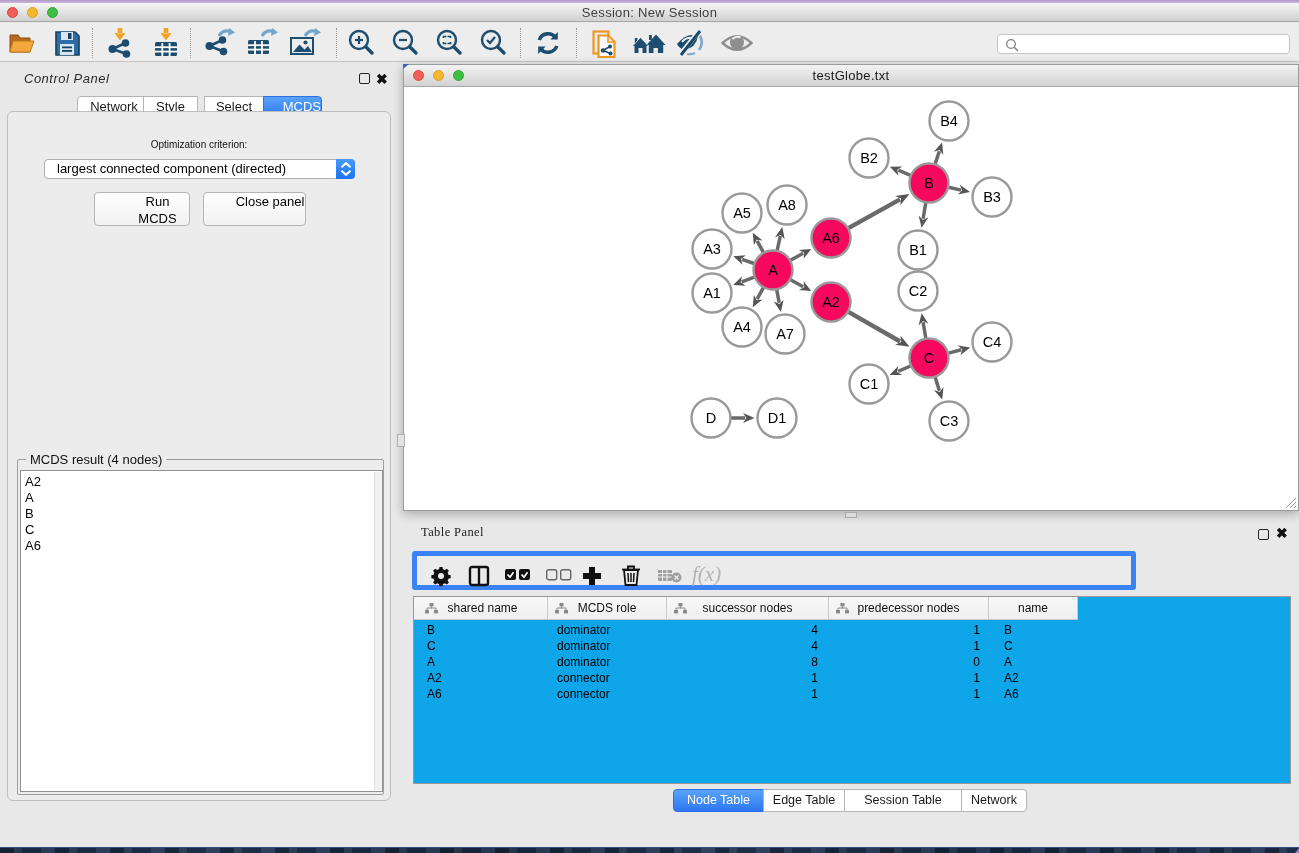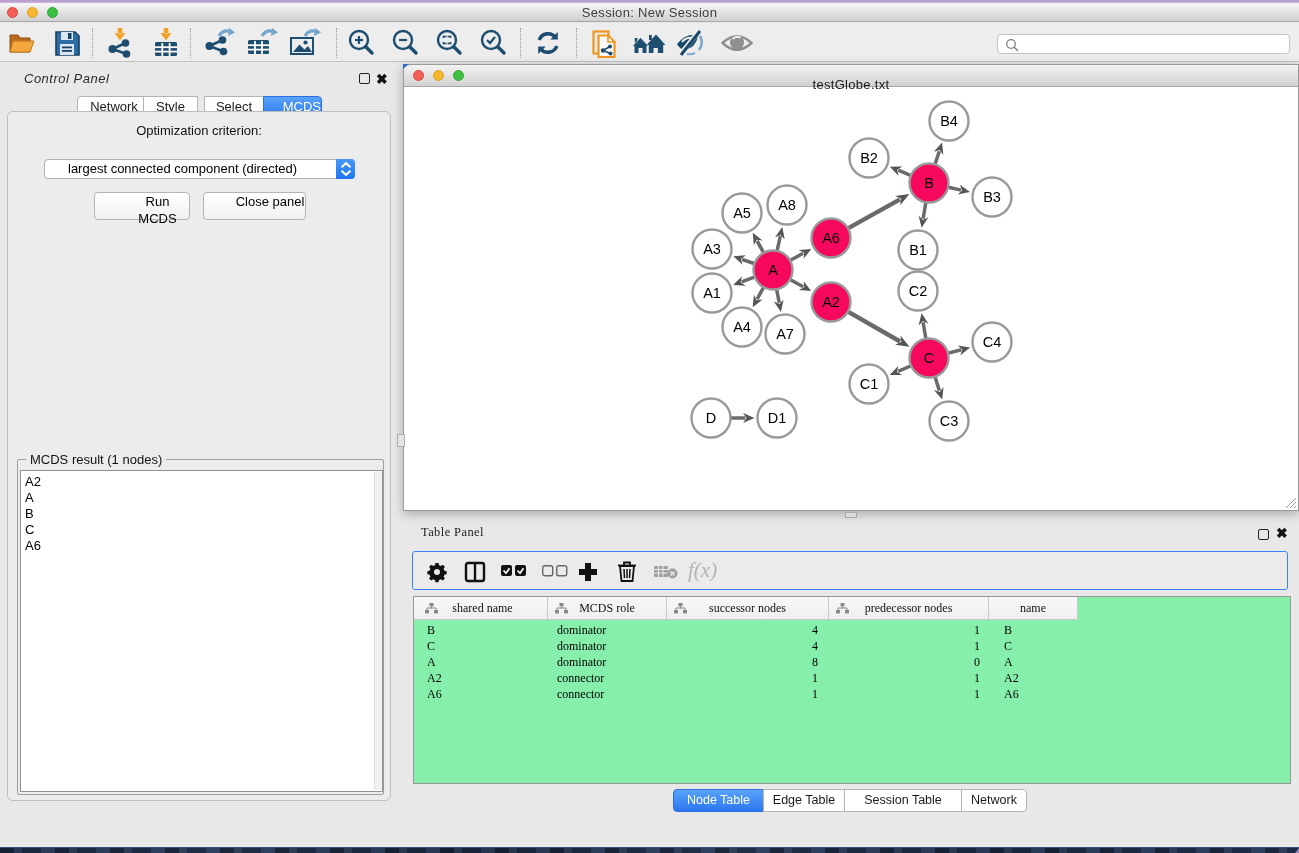"testGlobe.txt" div.wintitle { top: 12px -> 3px }
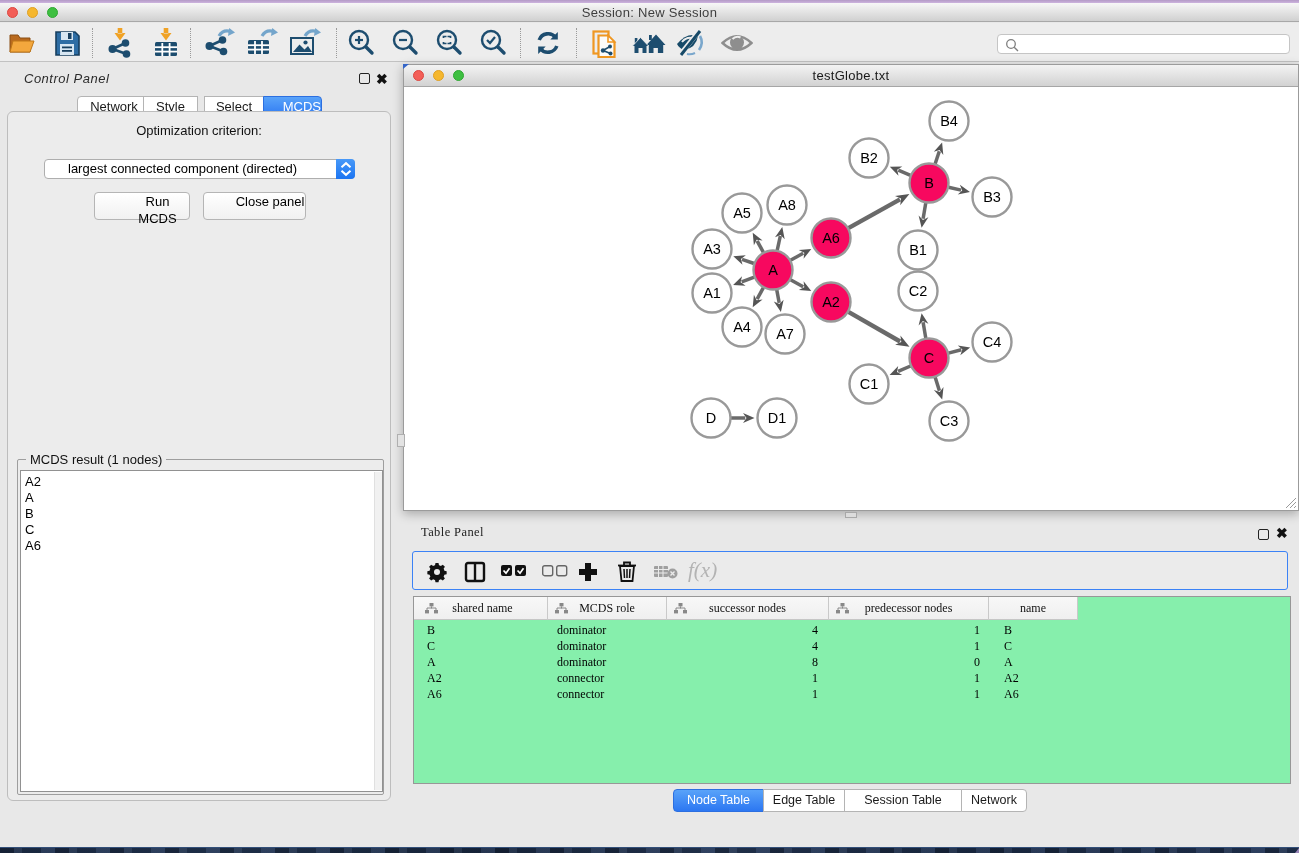"Optimization criterion:" .optlabel { font-size: 13px -> 10px; top: 11px -> 27px }
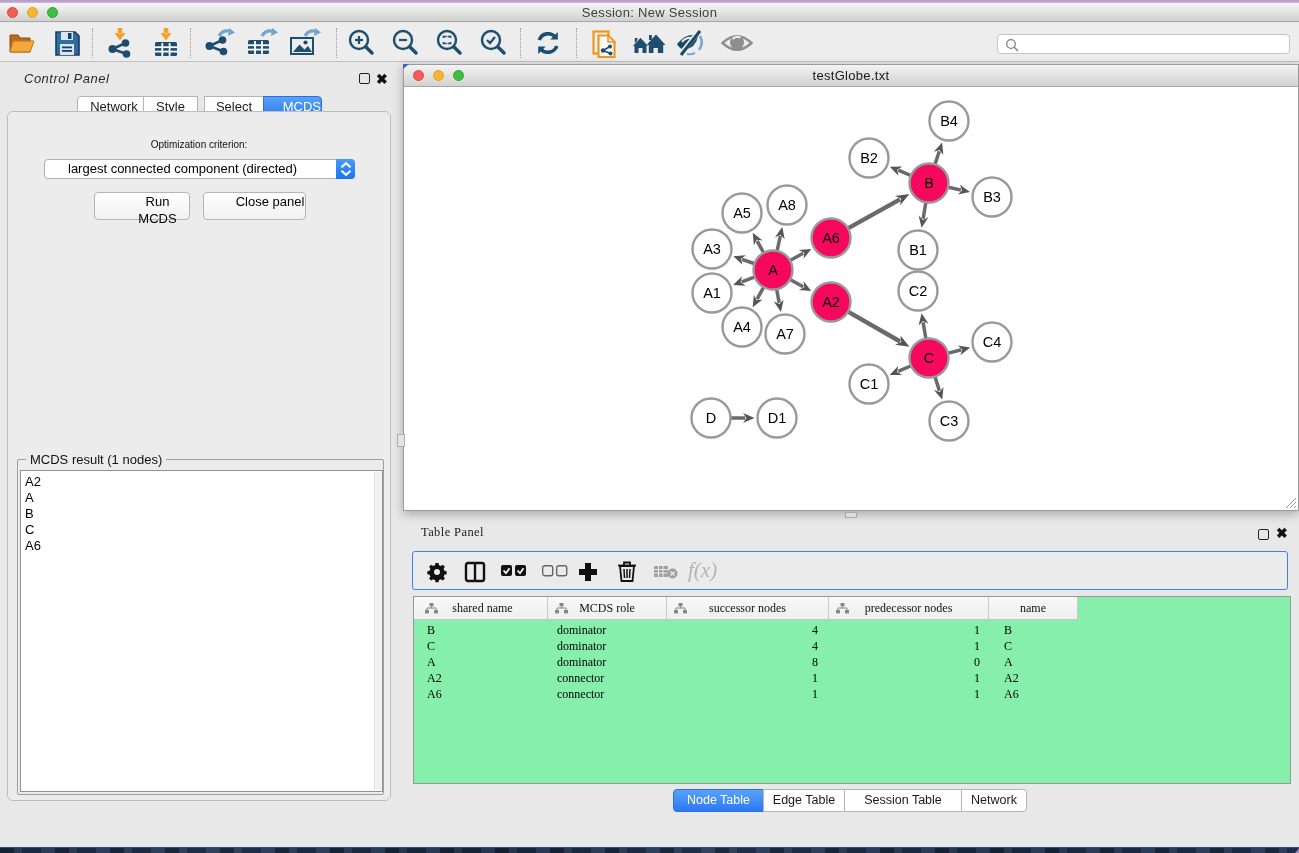"largest connected component (directed)" .combo { padding-left: 23px -> 12px }
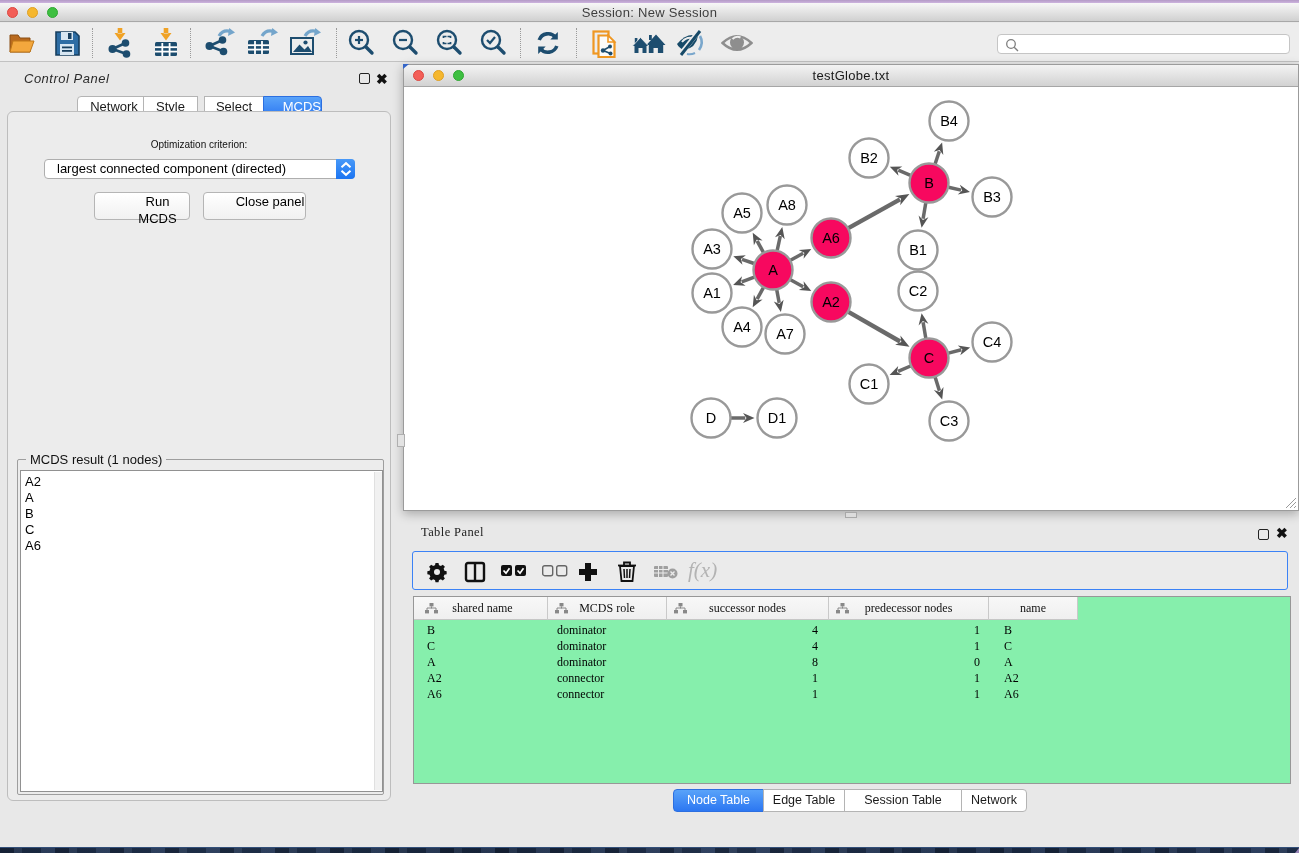"Run MCDS" .btn { height: 28px -> 34px }
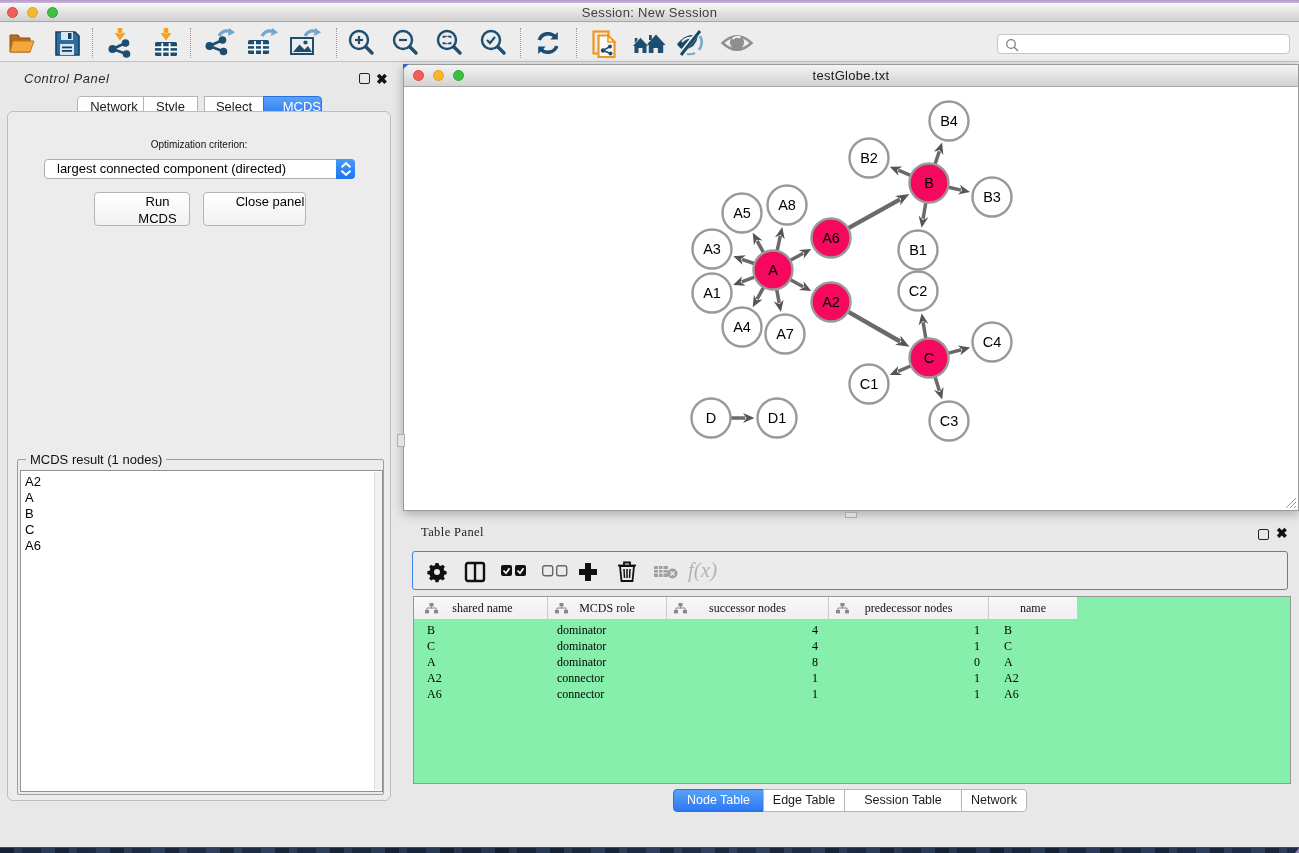"MCDS result (1 nodes)" div.fieldlabel { text: 1 -> 4 }
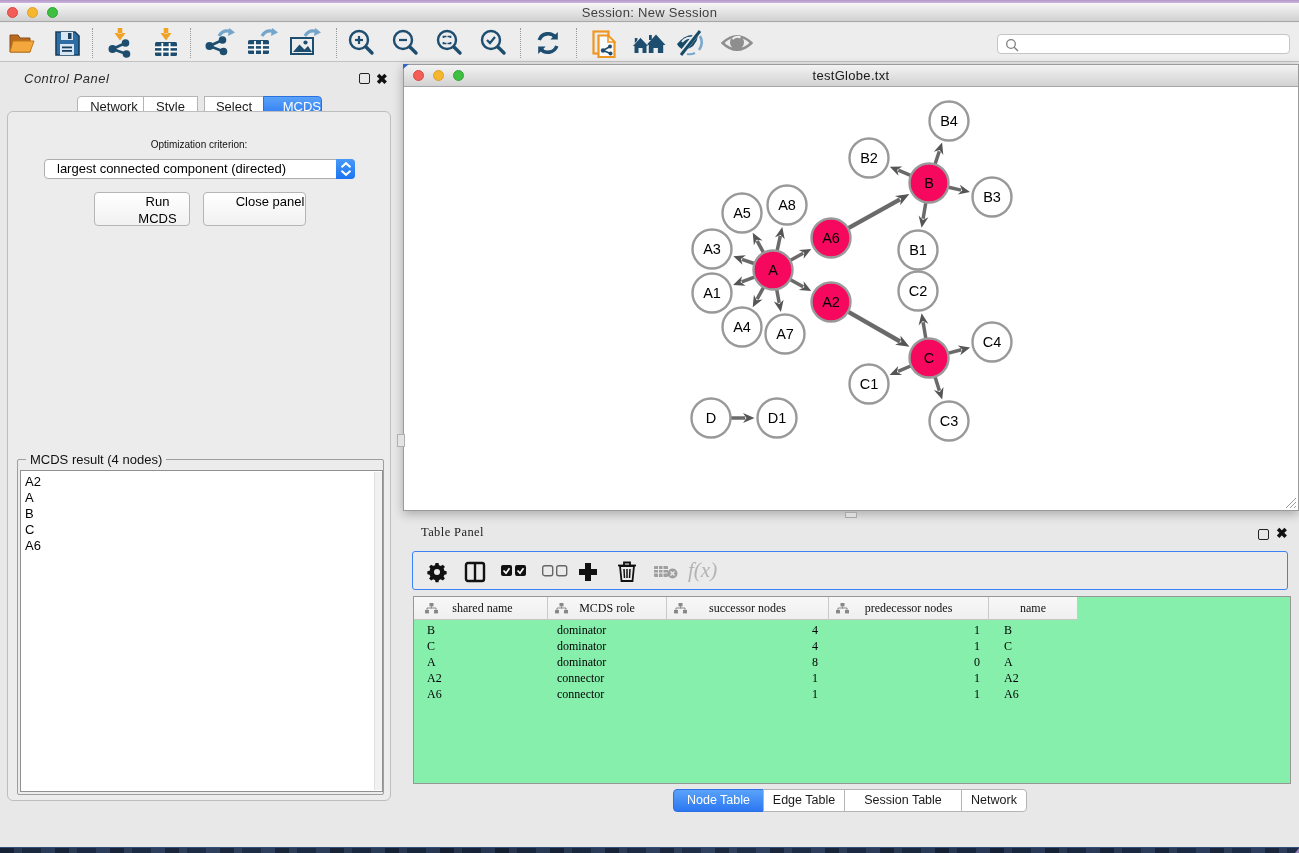"f(x)" .ttoolbar { border: 1px solid #3b82f6 -> 5px solid #3b82f6; width: 876px -> 724px }
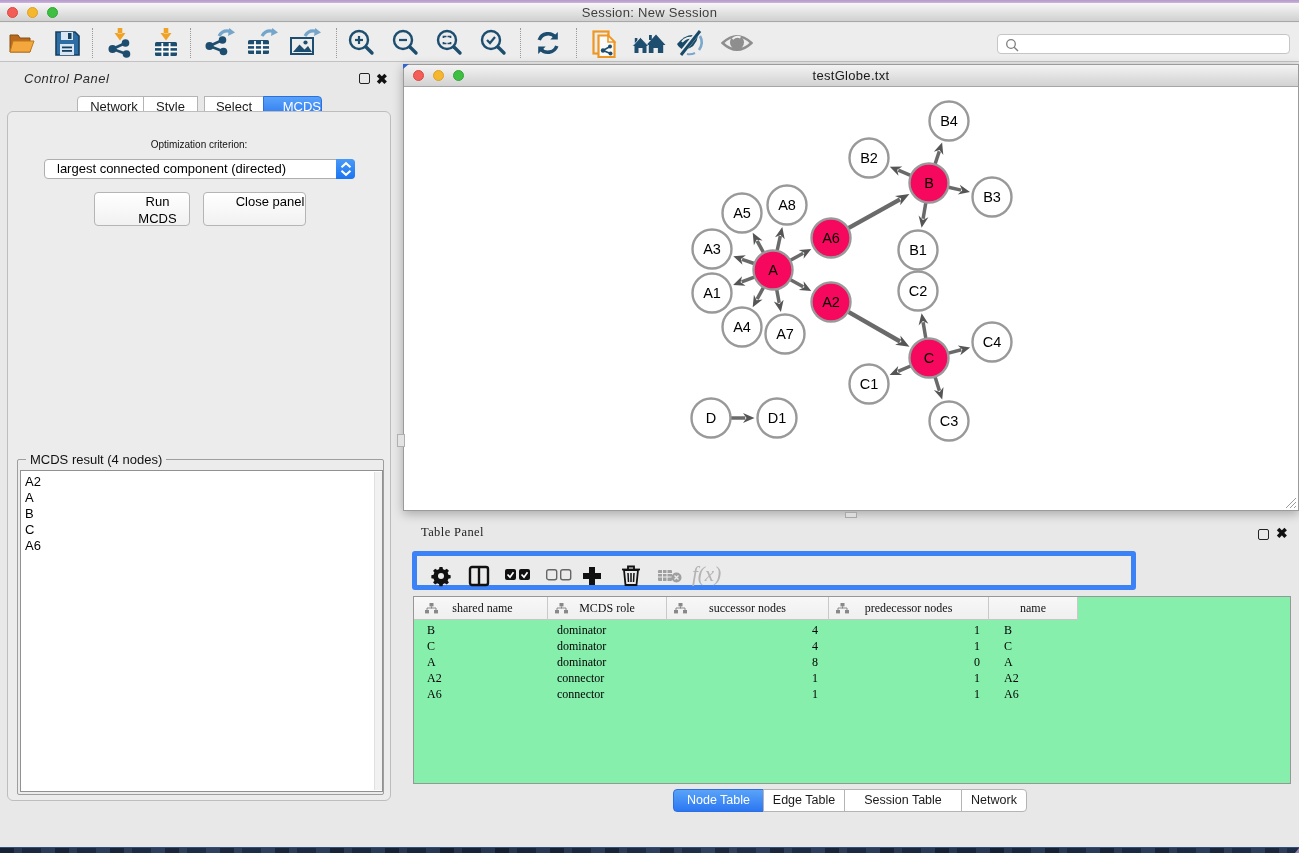"shared name" .tablebox { background: #86efac -> #0ea5e9; font-family: Liberation Serif, serif -> none }
